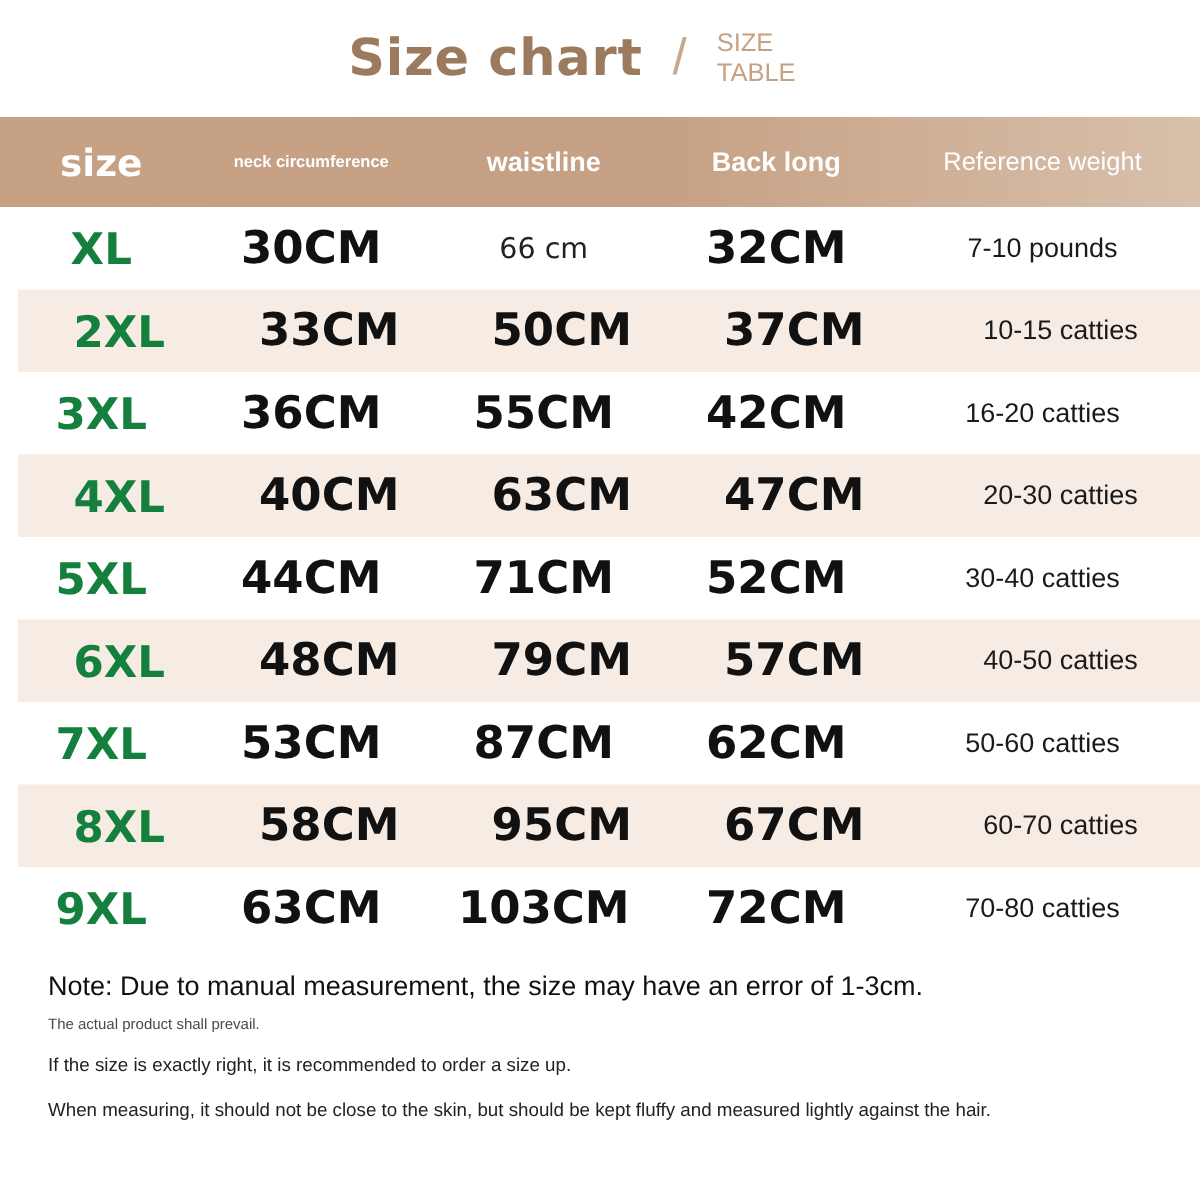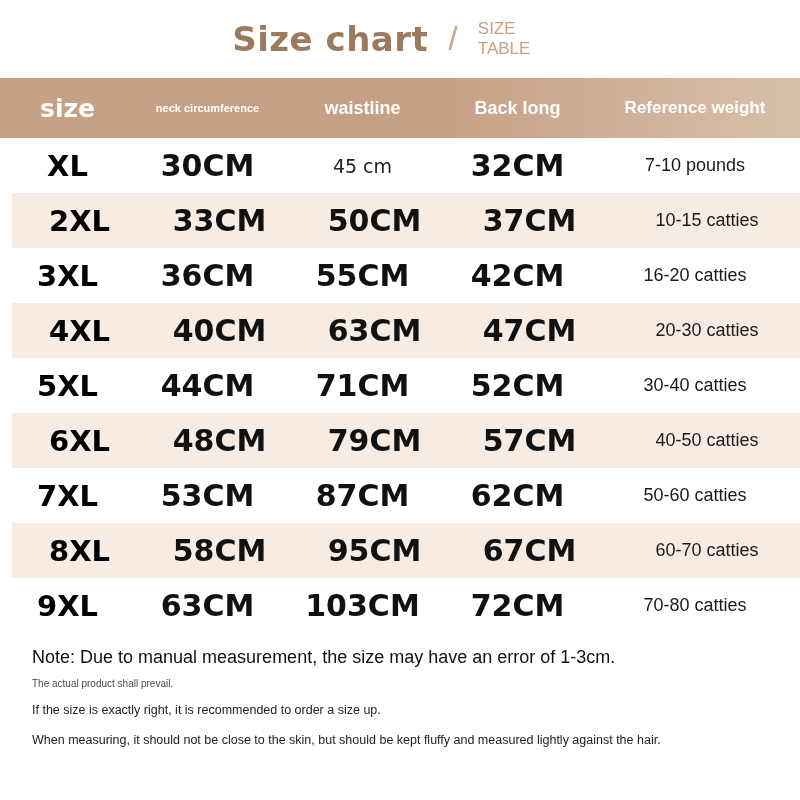"Reference weight" .head-row .c4 { font-weight: bold -> normal }
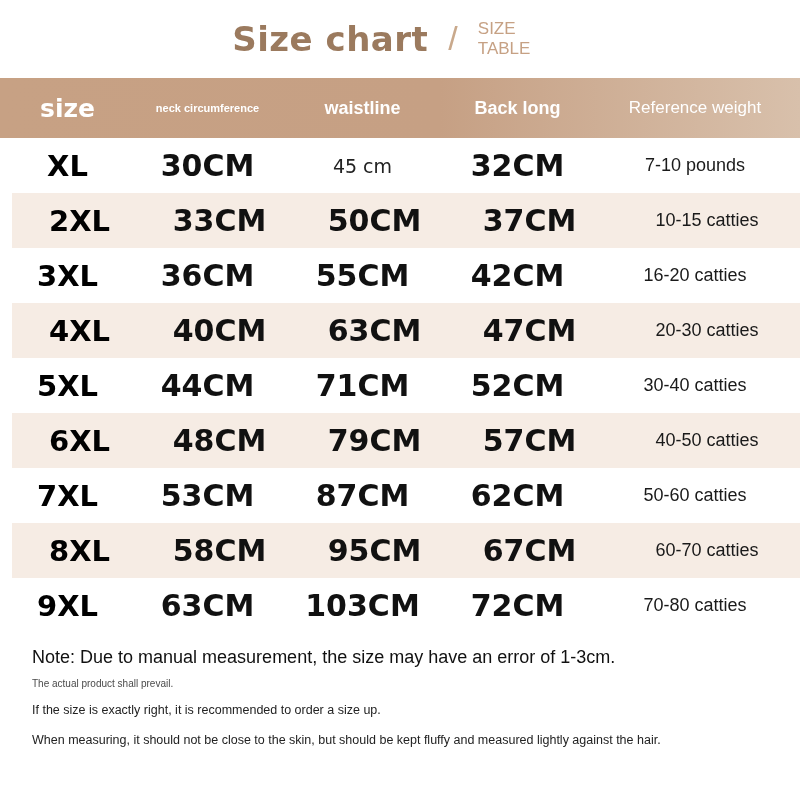"XL" .cell-size { color: #000000 -> #15803d }
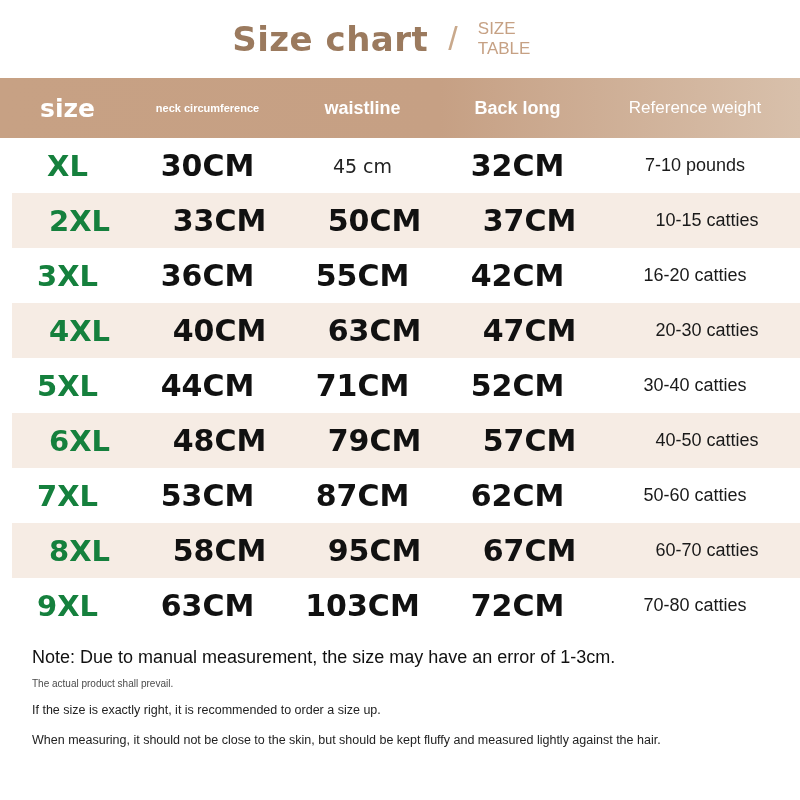"45 cm" div.c2 { text: 45 -> 66 }
